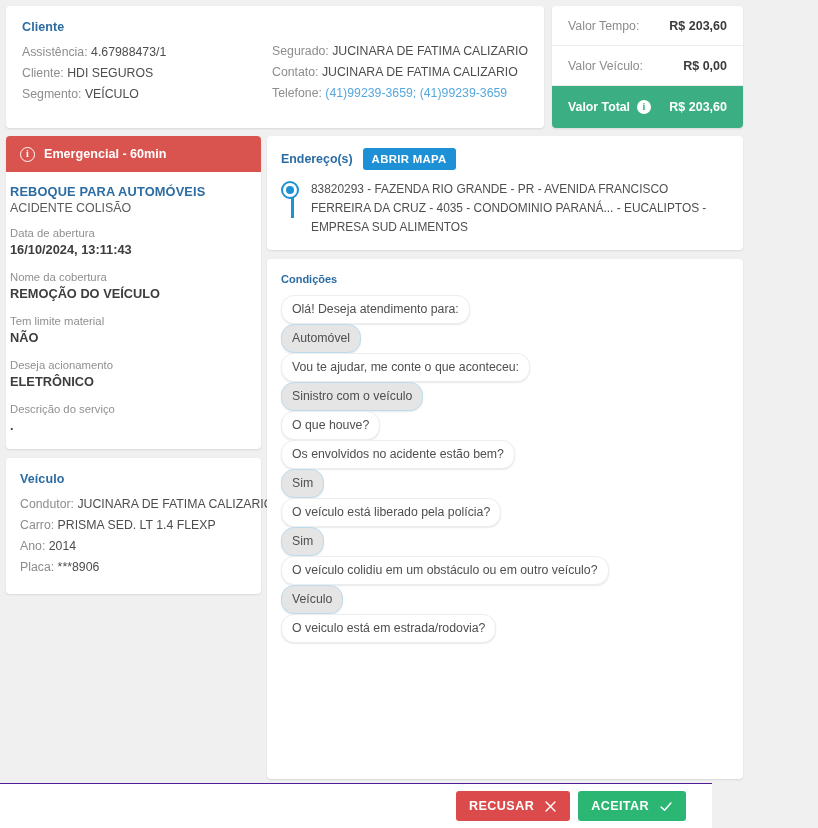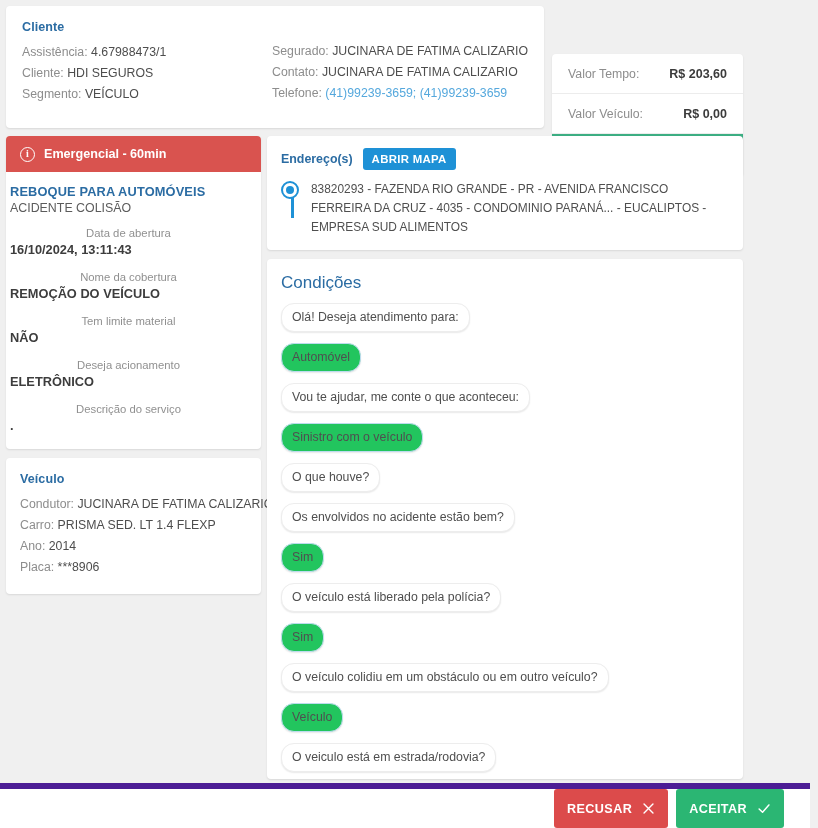"Valor Tempo:" .values-card { margin-top: 48px -> none }
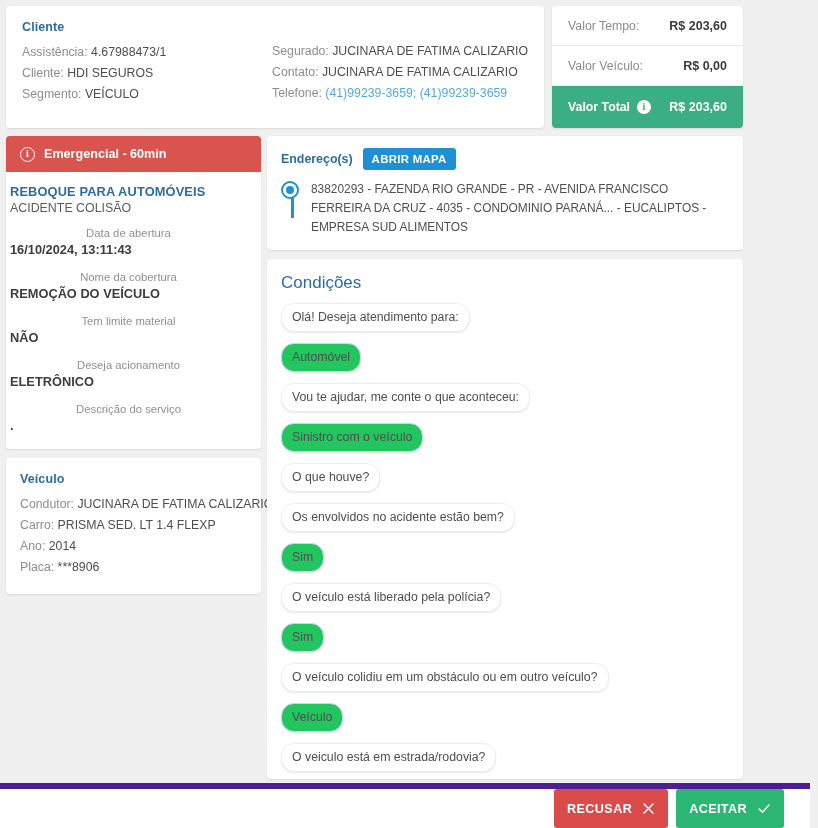"Data de abertura" .field .f-lbl { text-align: center -> none }
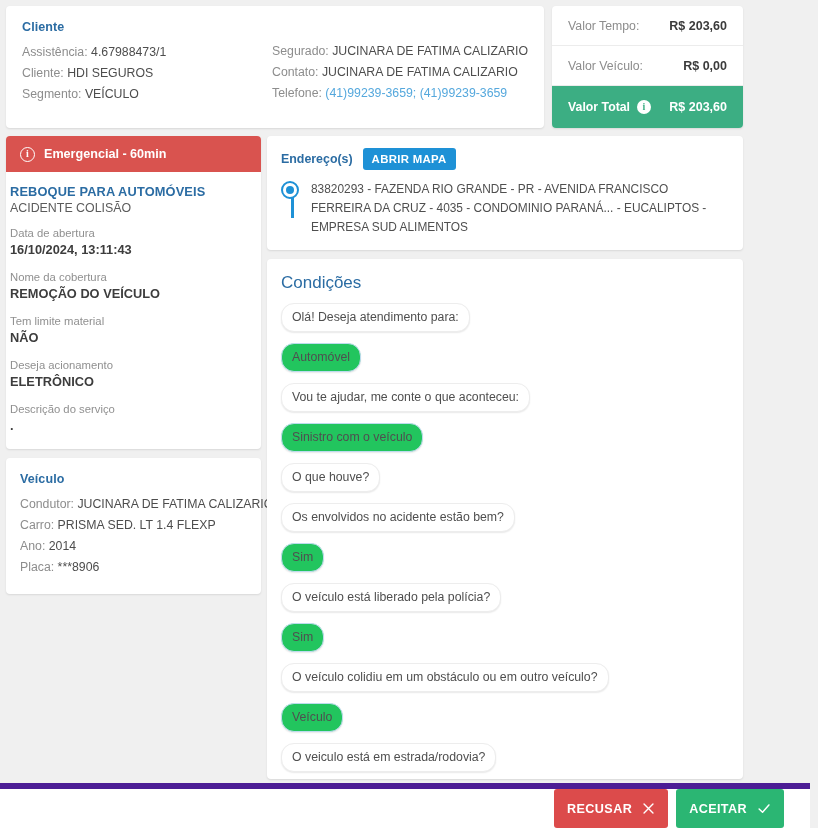"Condições" .cond-title { font-size: 17px -> 11px; font-weight: normal -> bold }
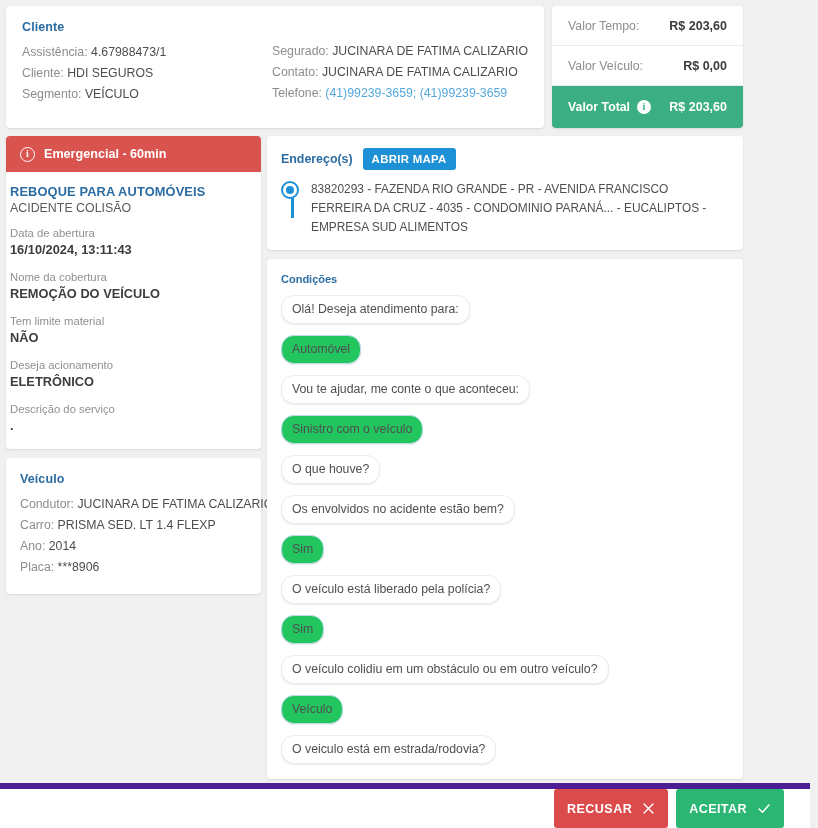"Olá! Deseja atendimento para:" .bubble { margin-bottom: 11px -> none }
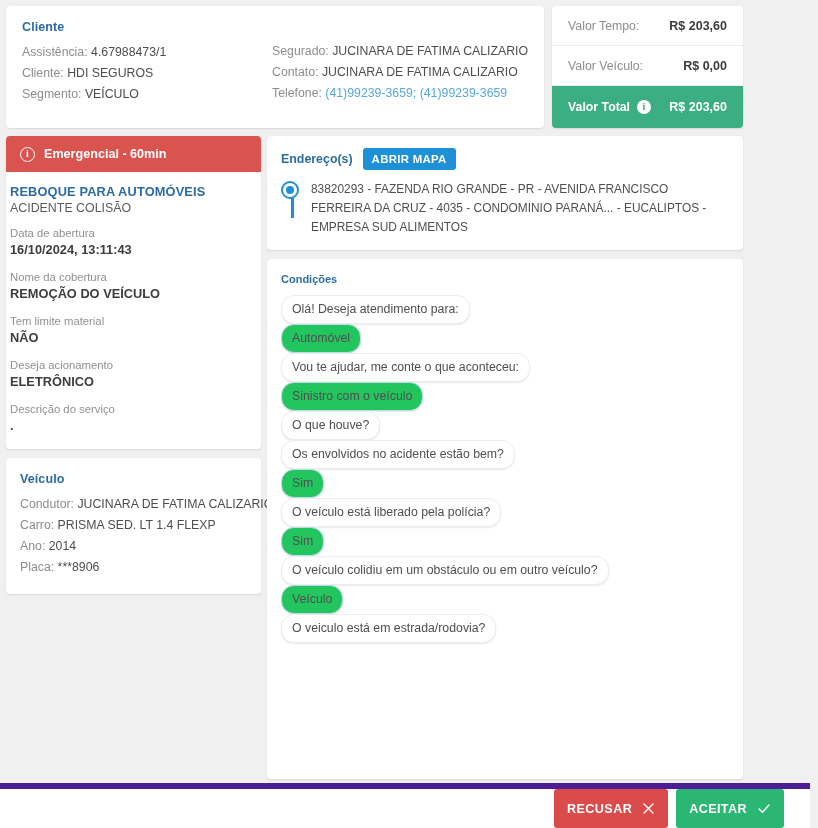"Automóvel" .bubble.user { background: #22c55e -> #e5e5e5 }
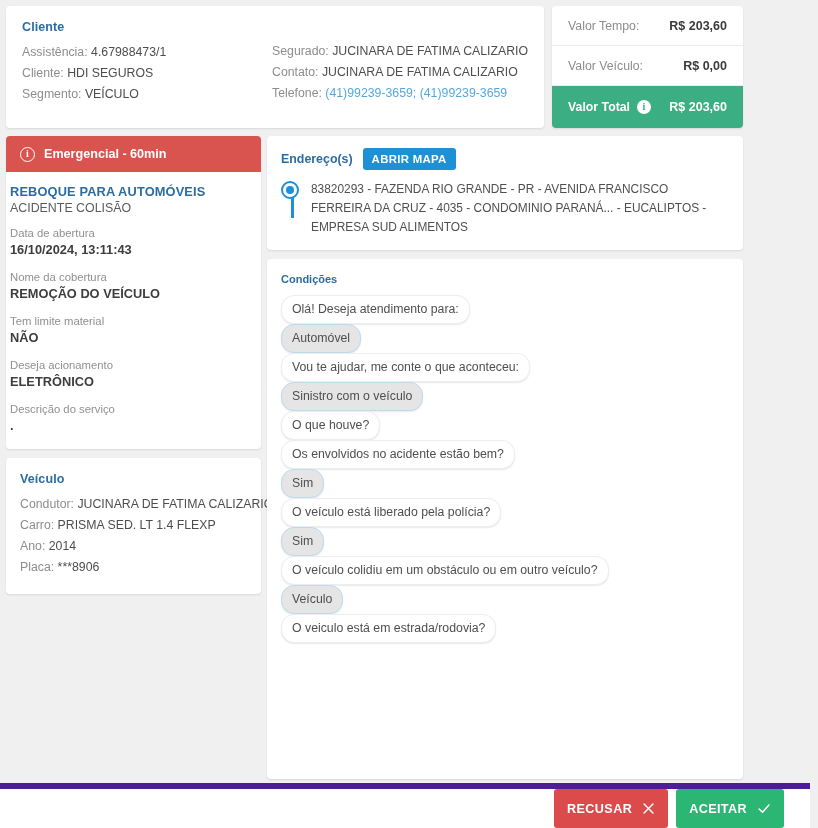"RECUSAR" .bottom-bar { align-items: none -> center; border-top: 6px solid #4c1d95 -> 1px solid #4c1d95; width: 810px -> 712px }
